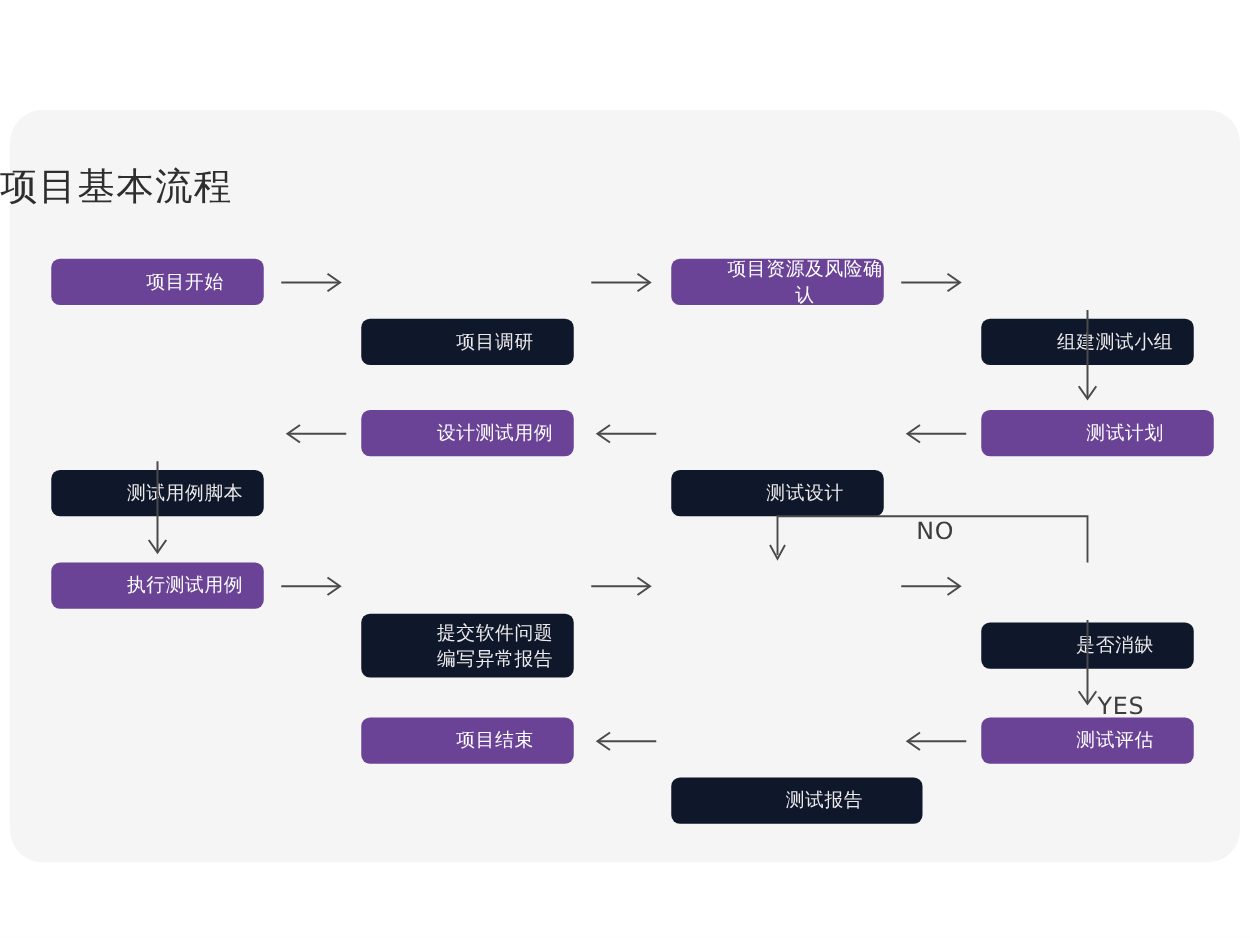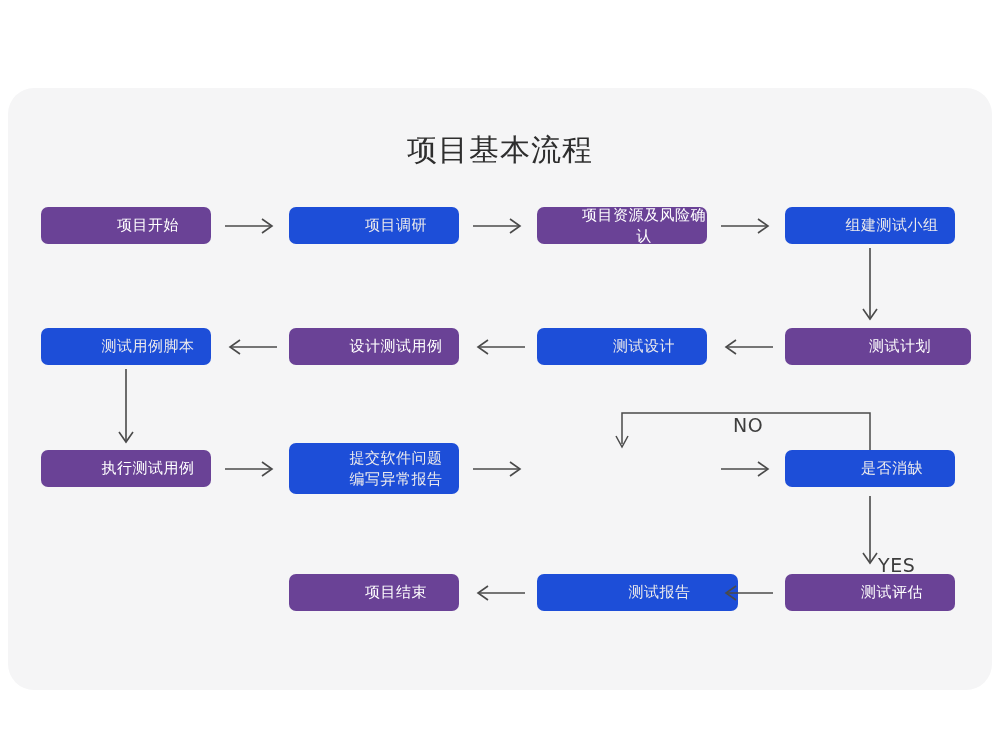"项目基本流程" #title { text-align: center -> left }
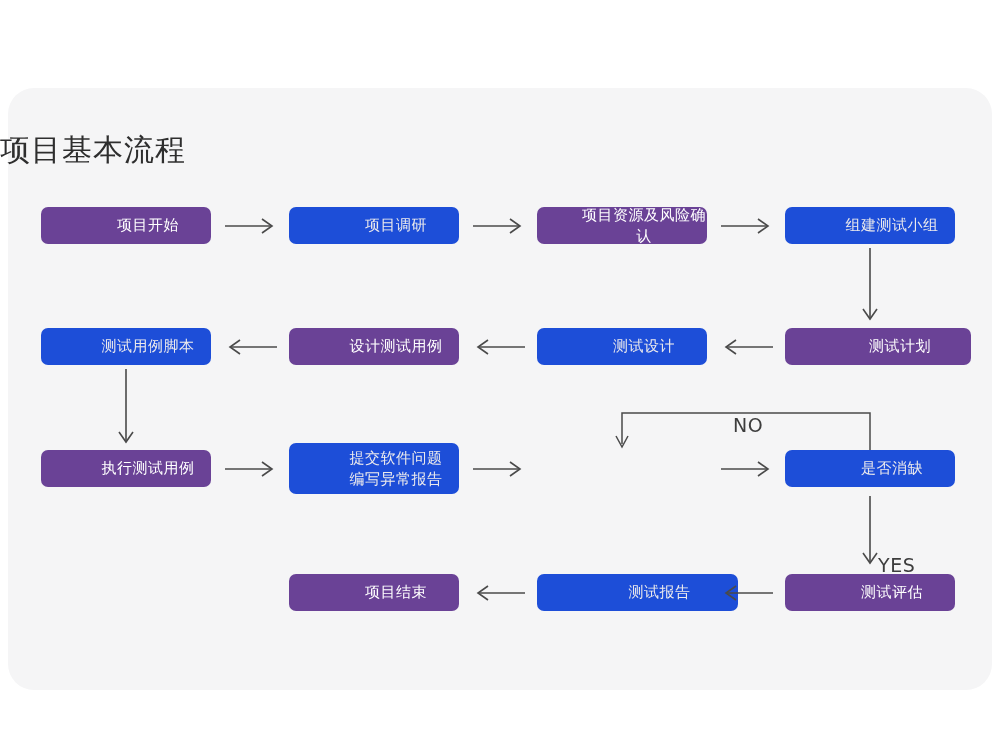"项目调研" .node.gray { background: #1d4ed8 -> #0f172a; margin-top: none -> 48px }
